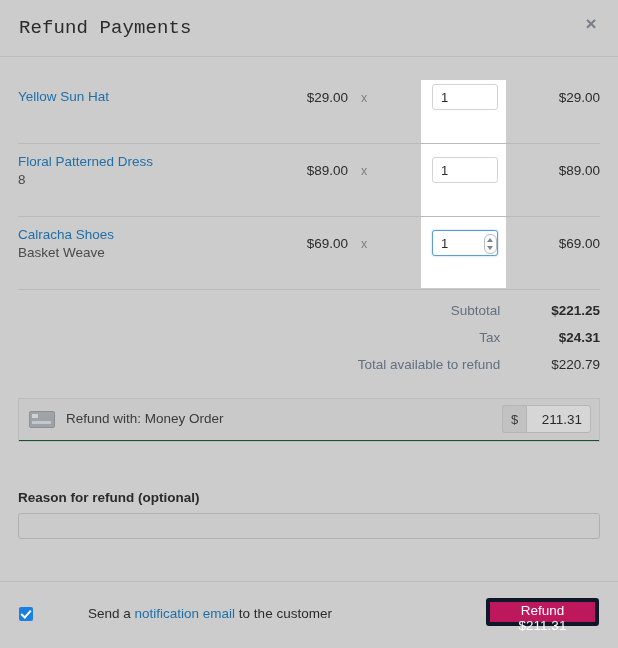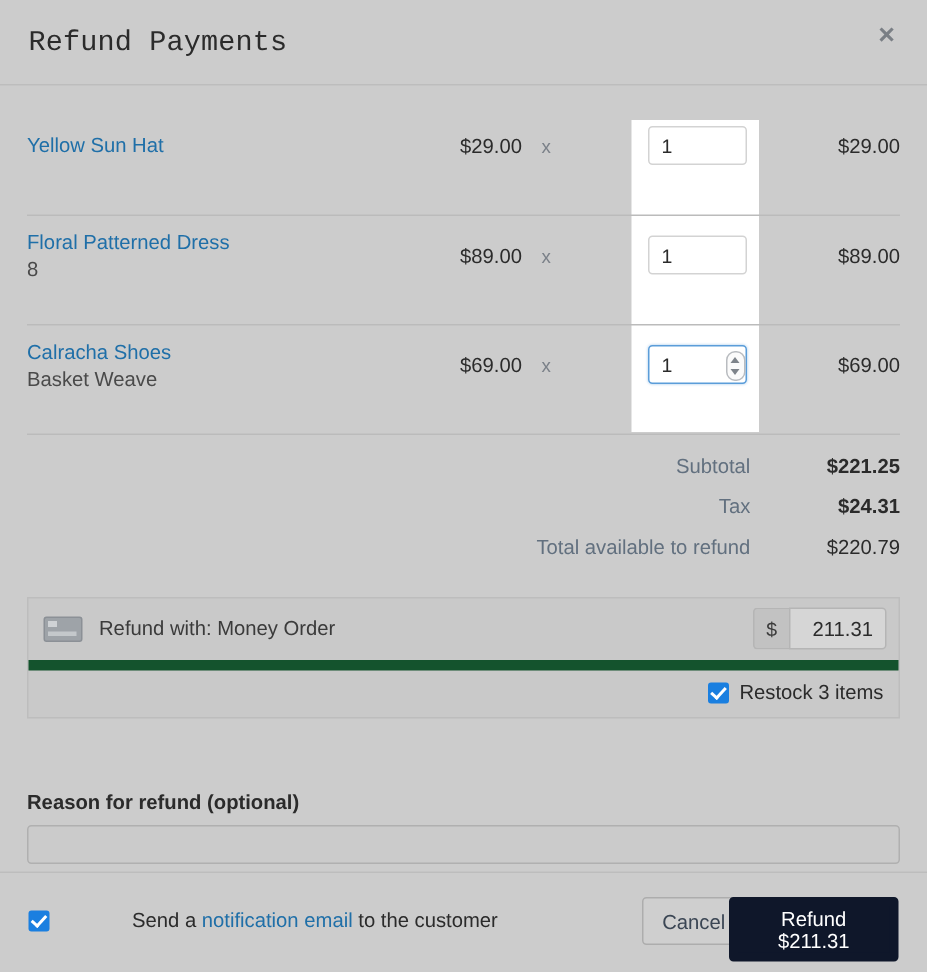"Refund with: Money Order" .refund-method { border-bottom: 7px solid #14532d -> 1px solid #14532d }
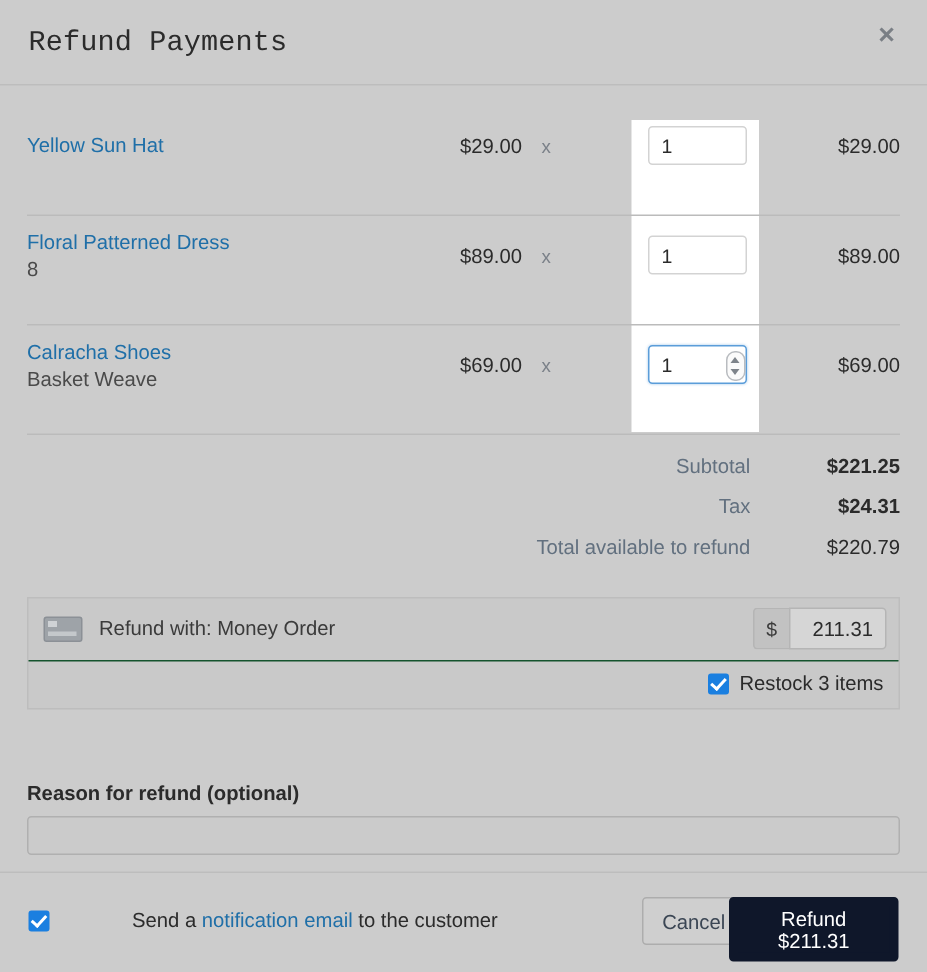"Restock 3 items" div.restock-row { html: <div> <span> <span></span> <span>Restock 3 items</span> </span> </div> -> none }
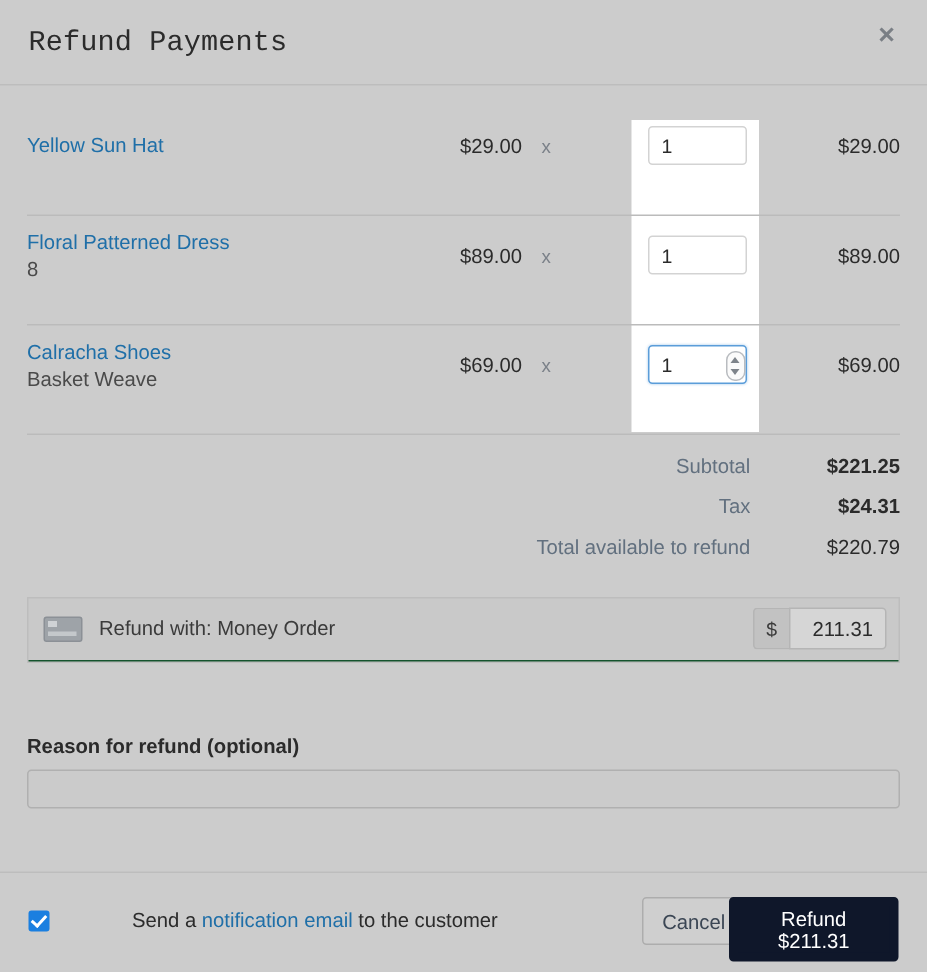"Cancel" button.btn-cancel { html: <button>Cancel</button> -> none }
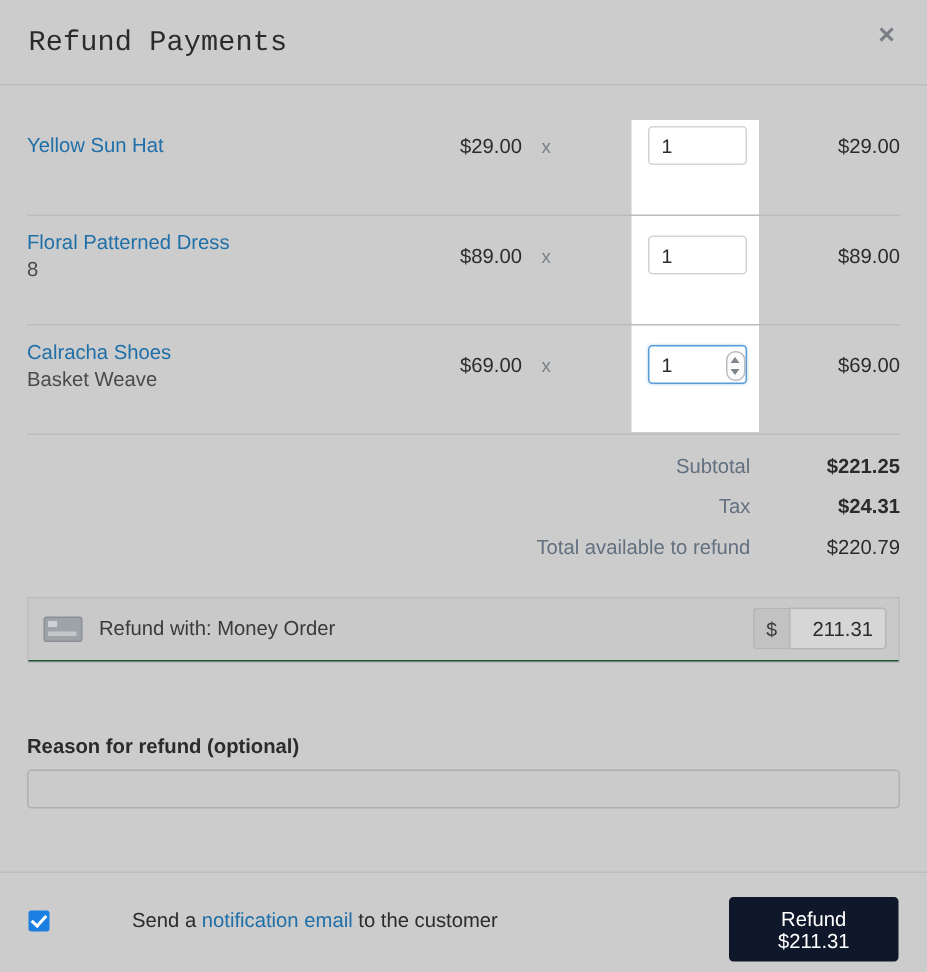"Refund $211.31" .btn-refund { background: #0f172a -> #be185d; border: 6px solid #0f172a -> 4px solid #0f172a; height: 43px -> 28px }
